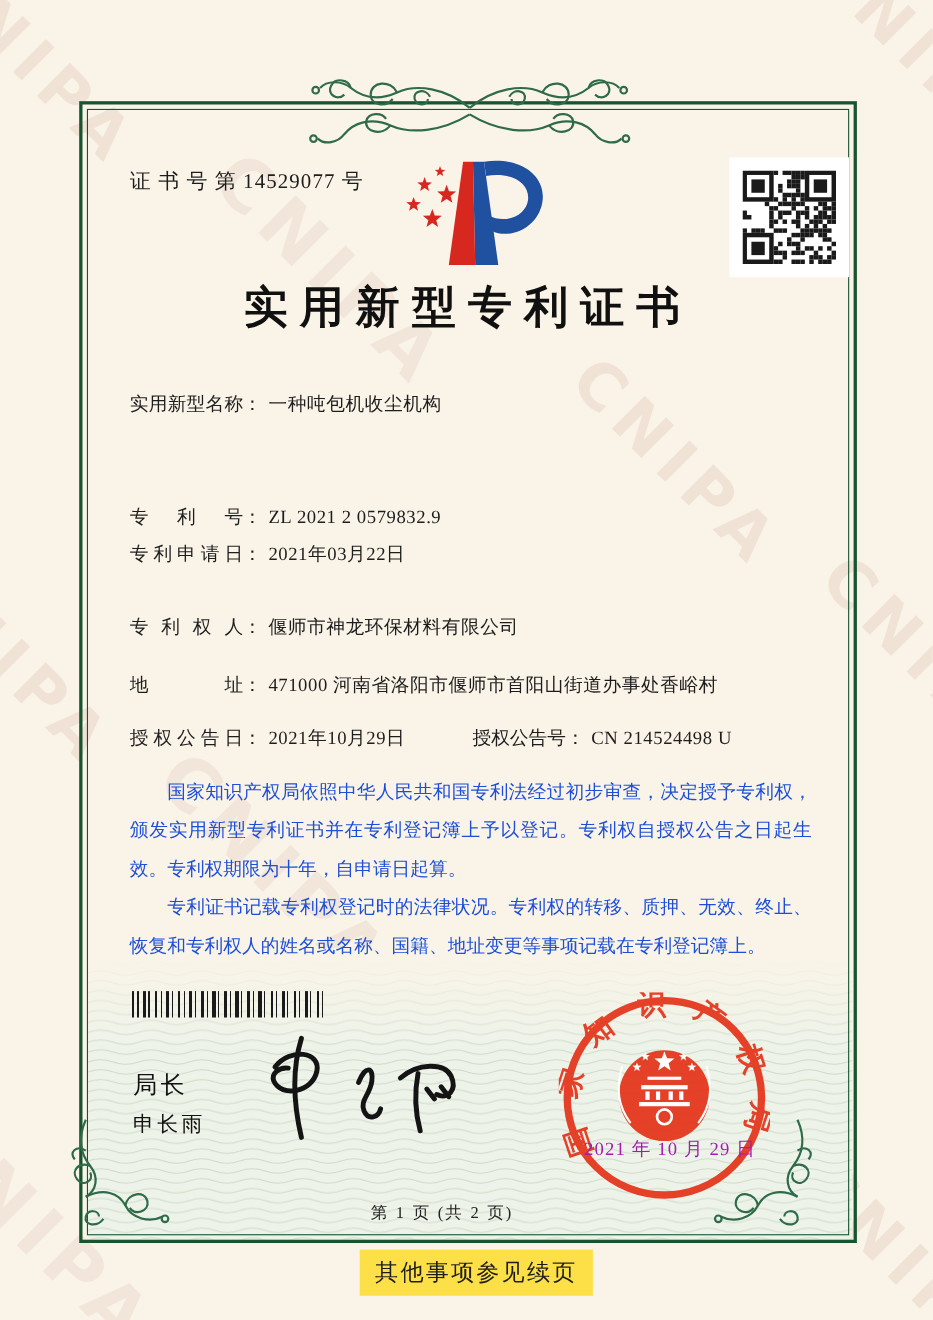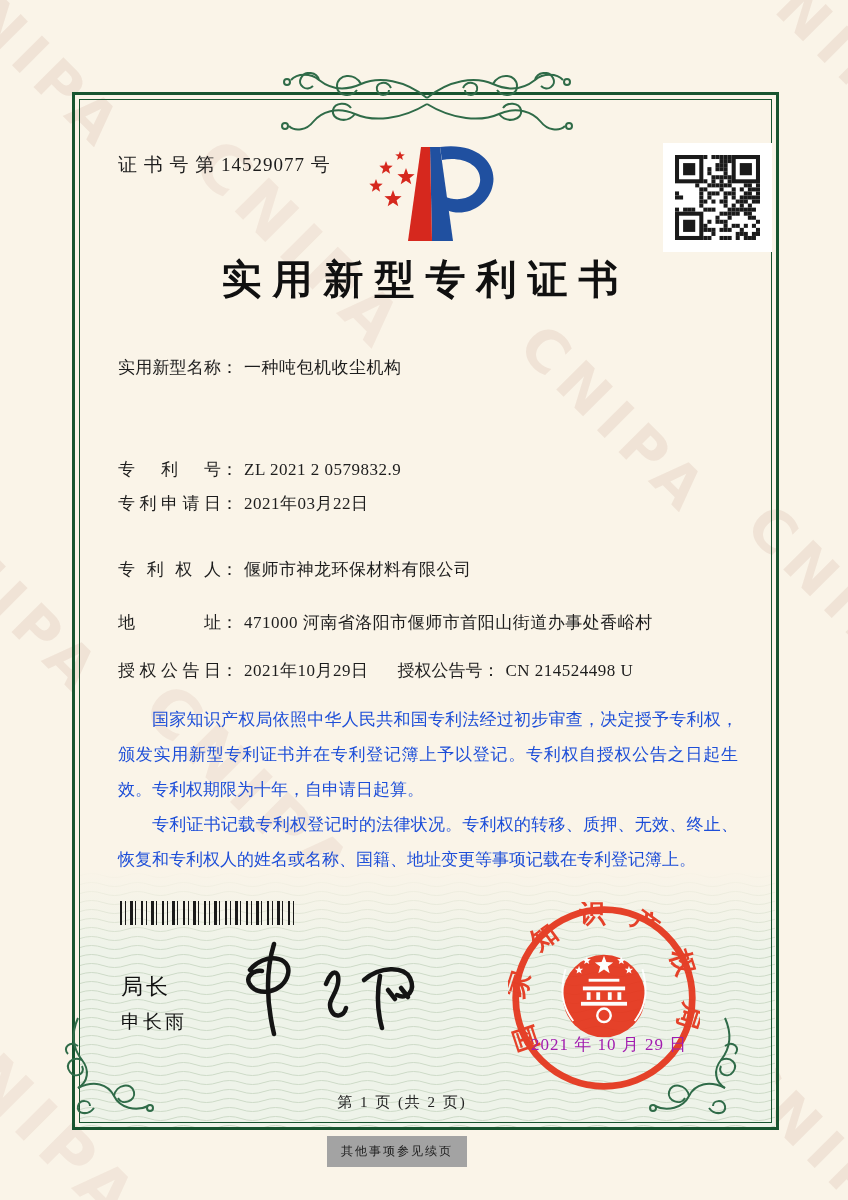"授权公告号" .row .lbl2 { margin-left: 29px -> 61px }
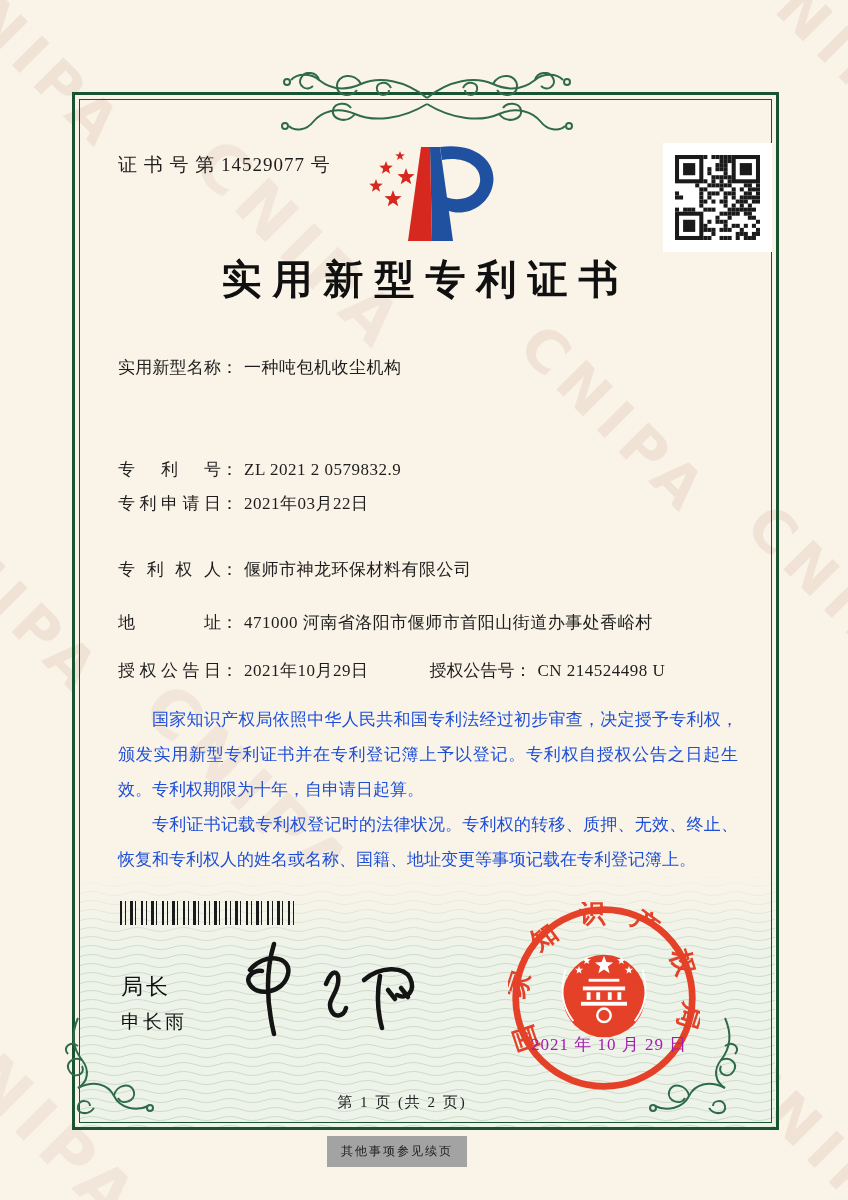"其他事项参见续页" .cont-note { background: #a3a3a3 -> #fde047; font-size: 12px -> 21px }
